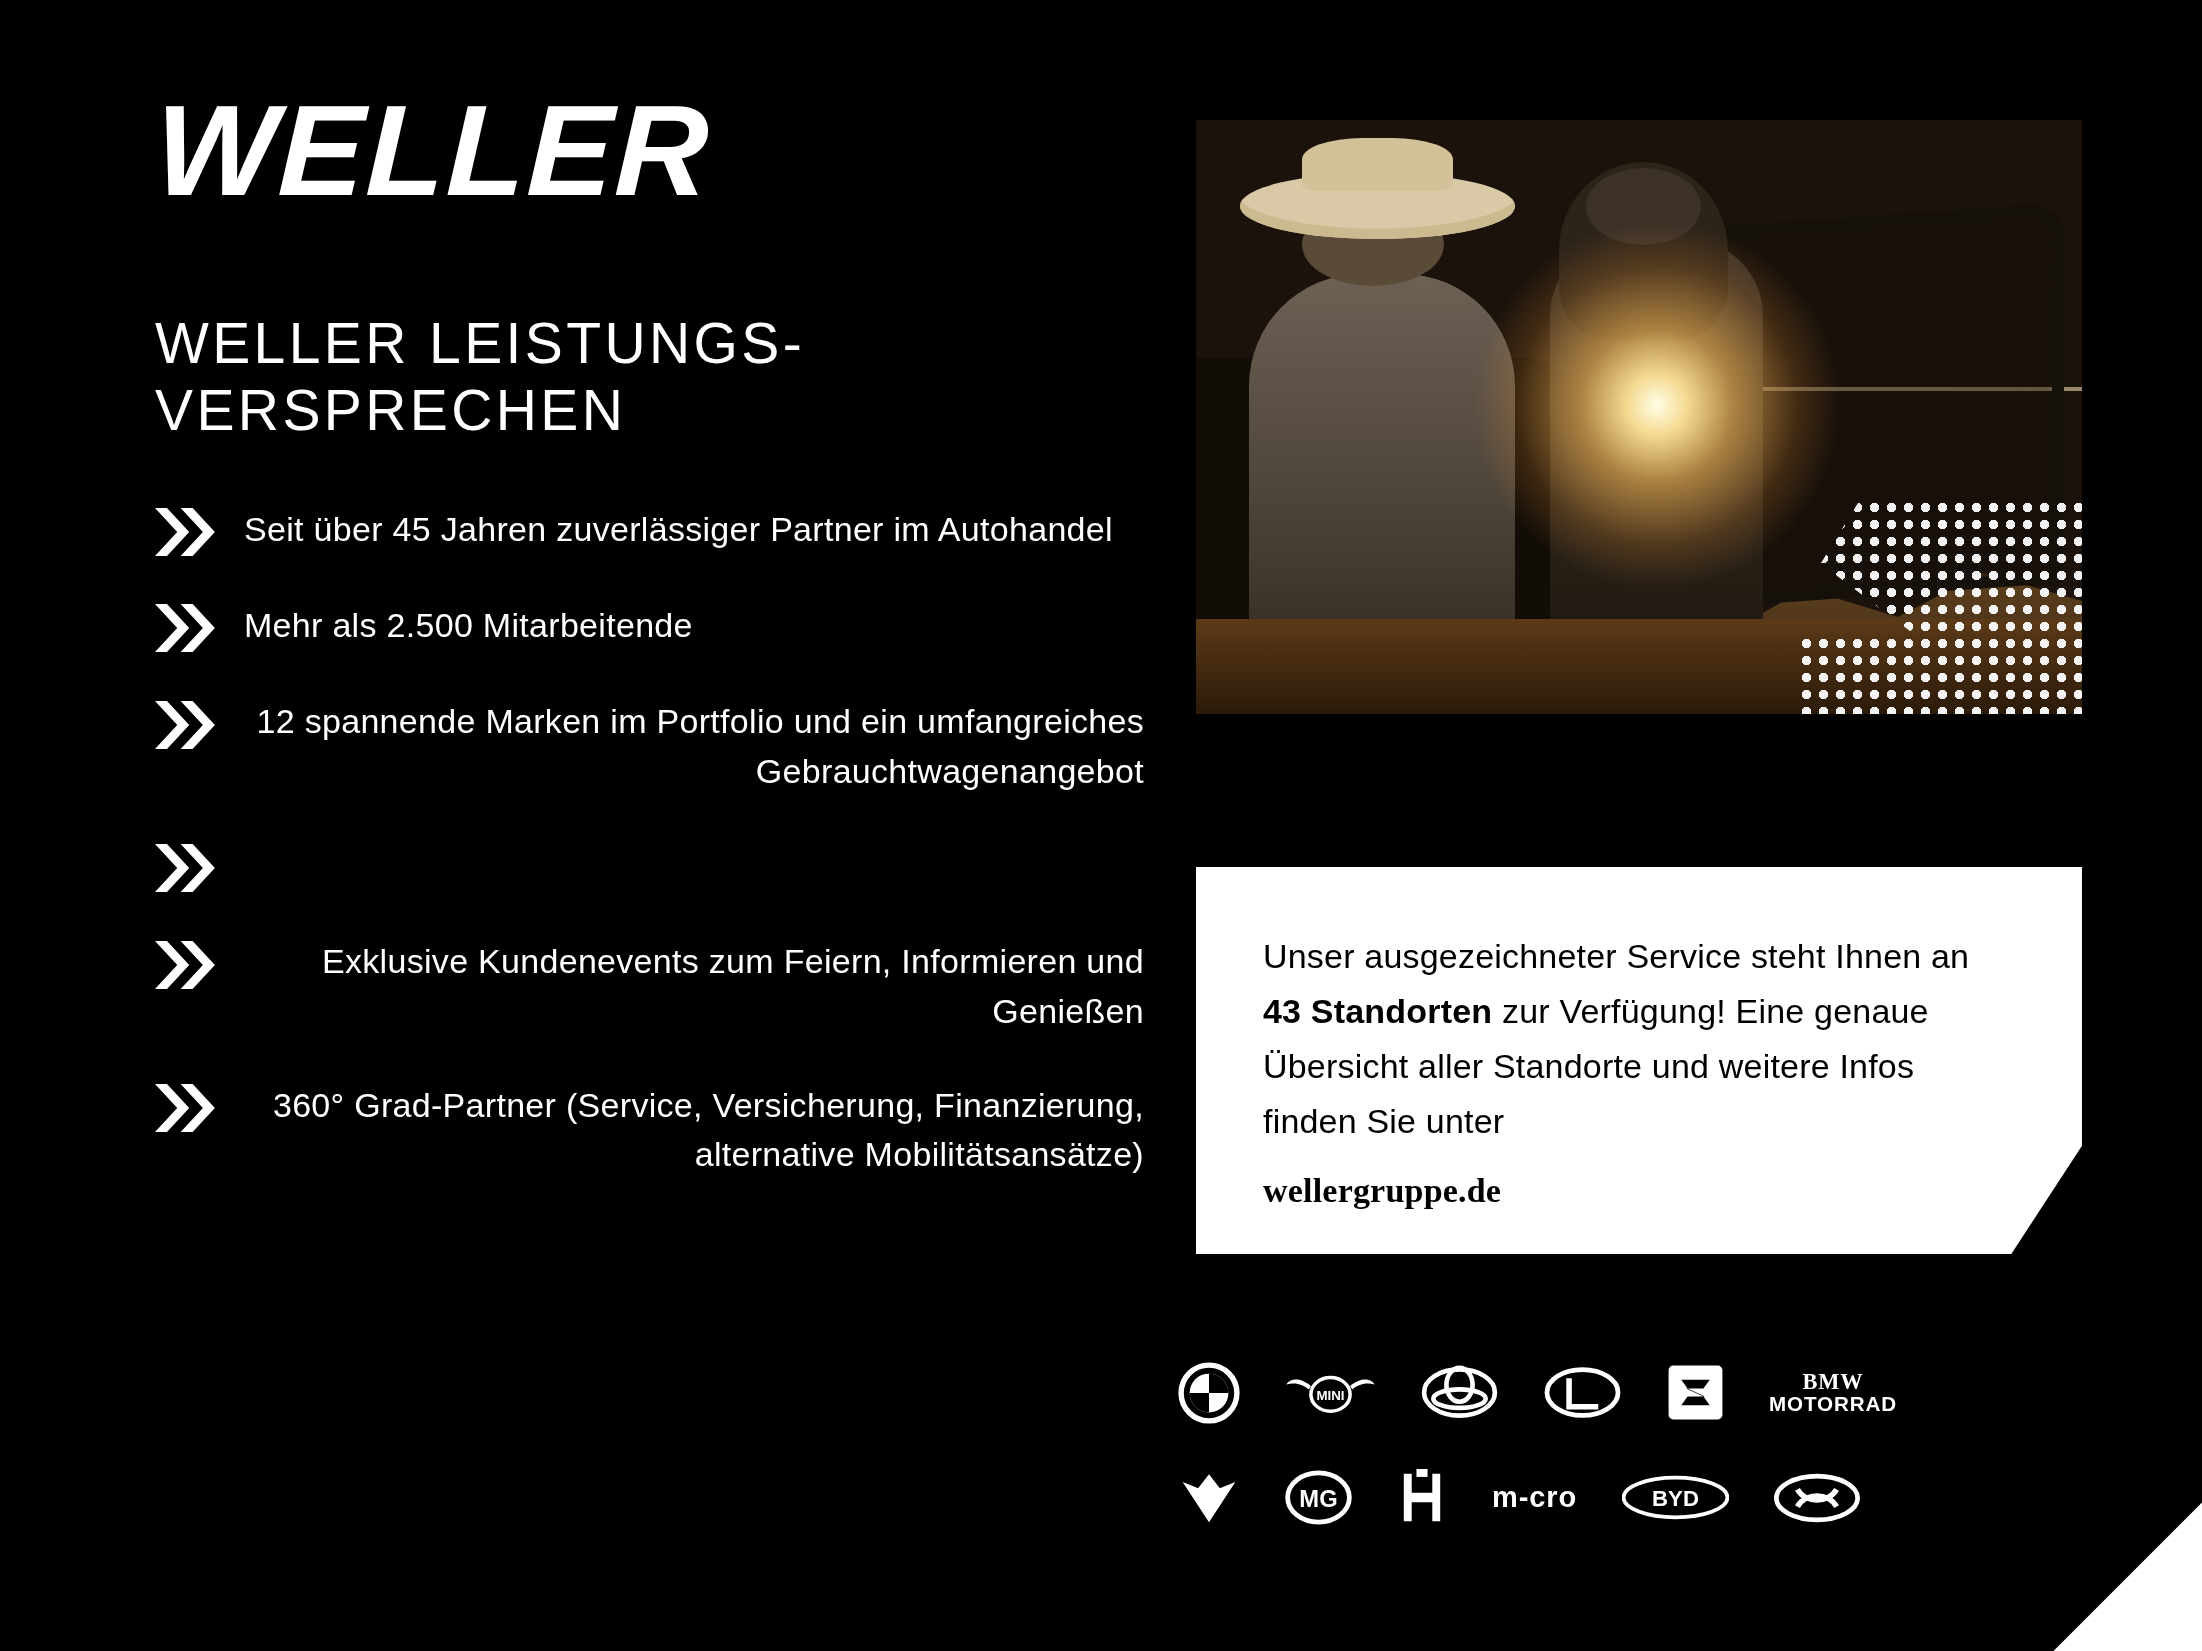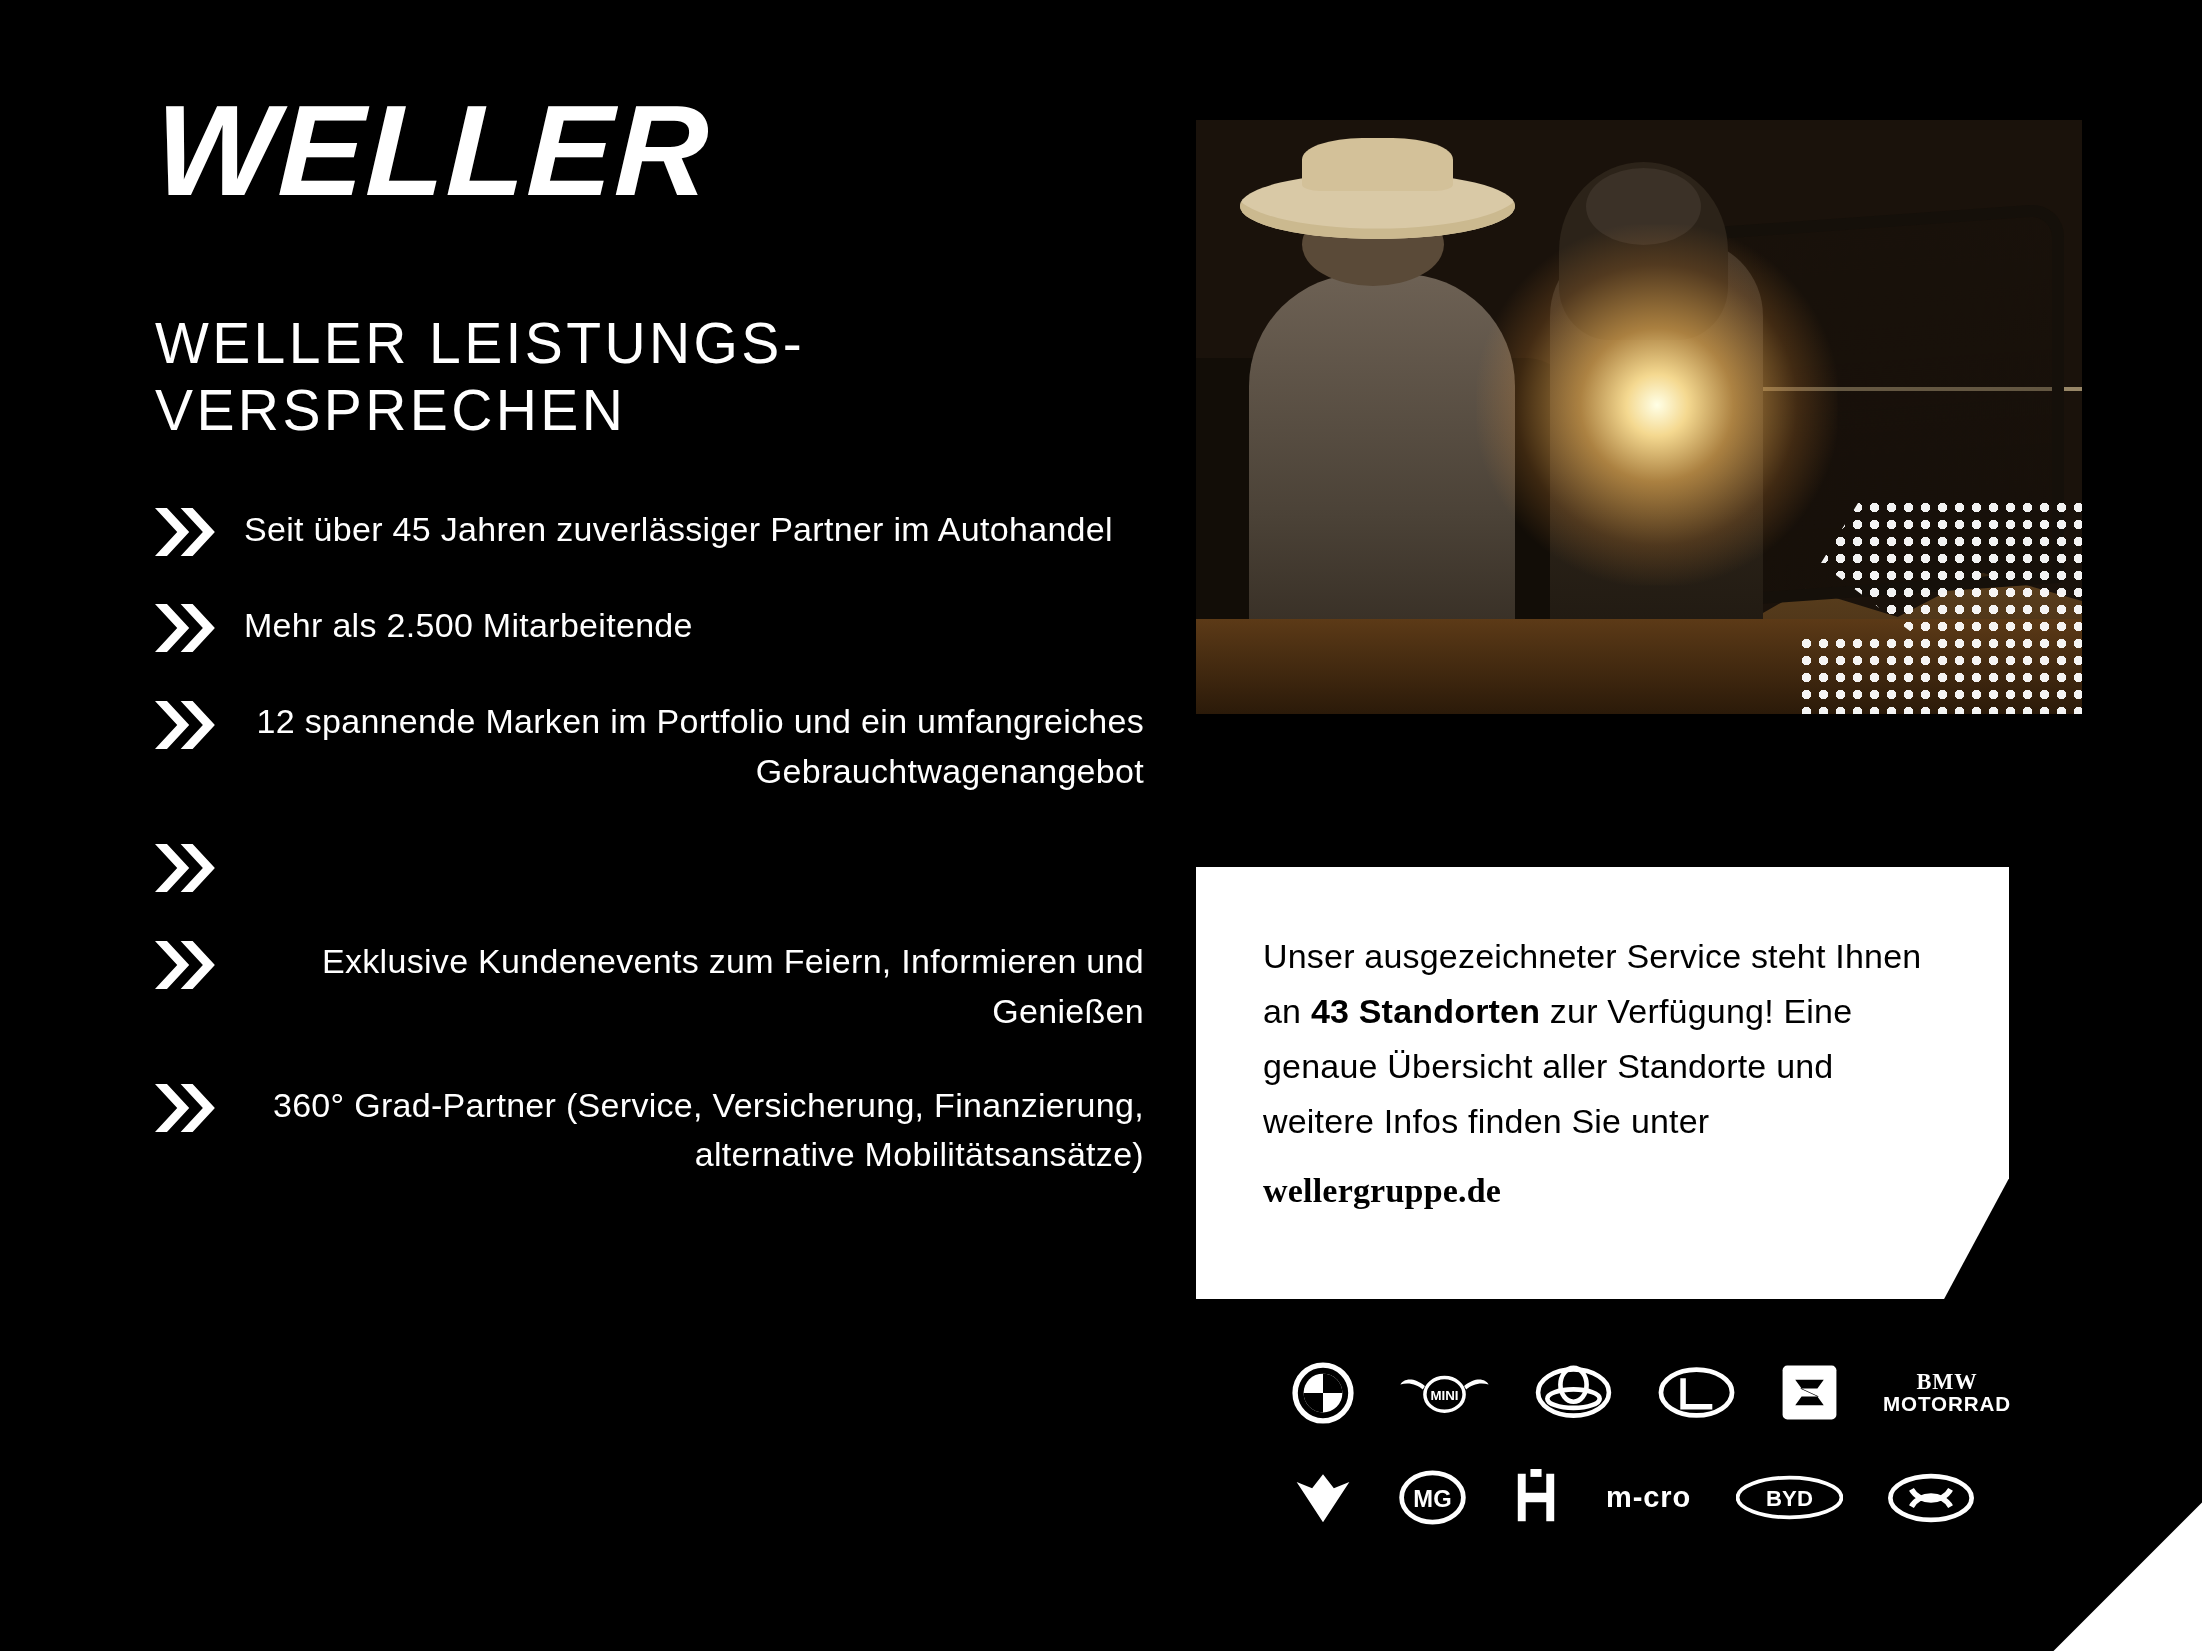"Unser ausgezeichneter Service steht" .service-box { padding: 62px 67px 81px 67px -> 62px 67px 36px 67px; width: 813px -> 886px }
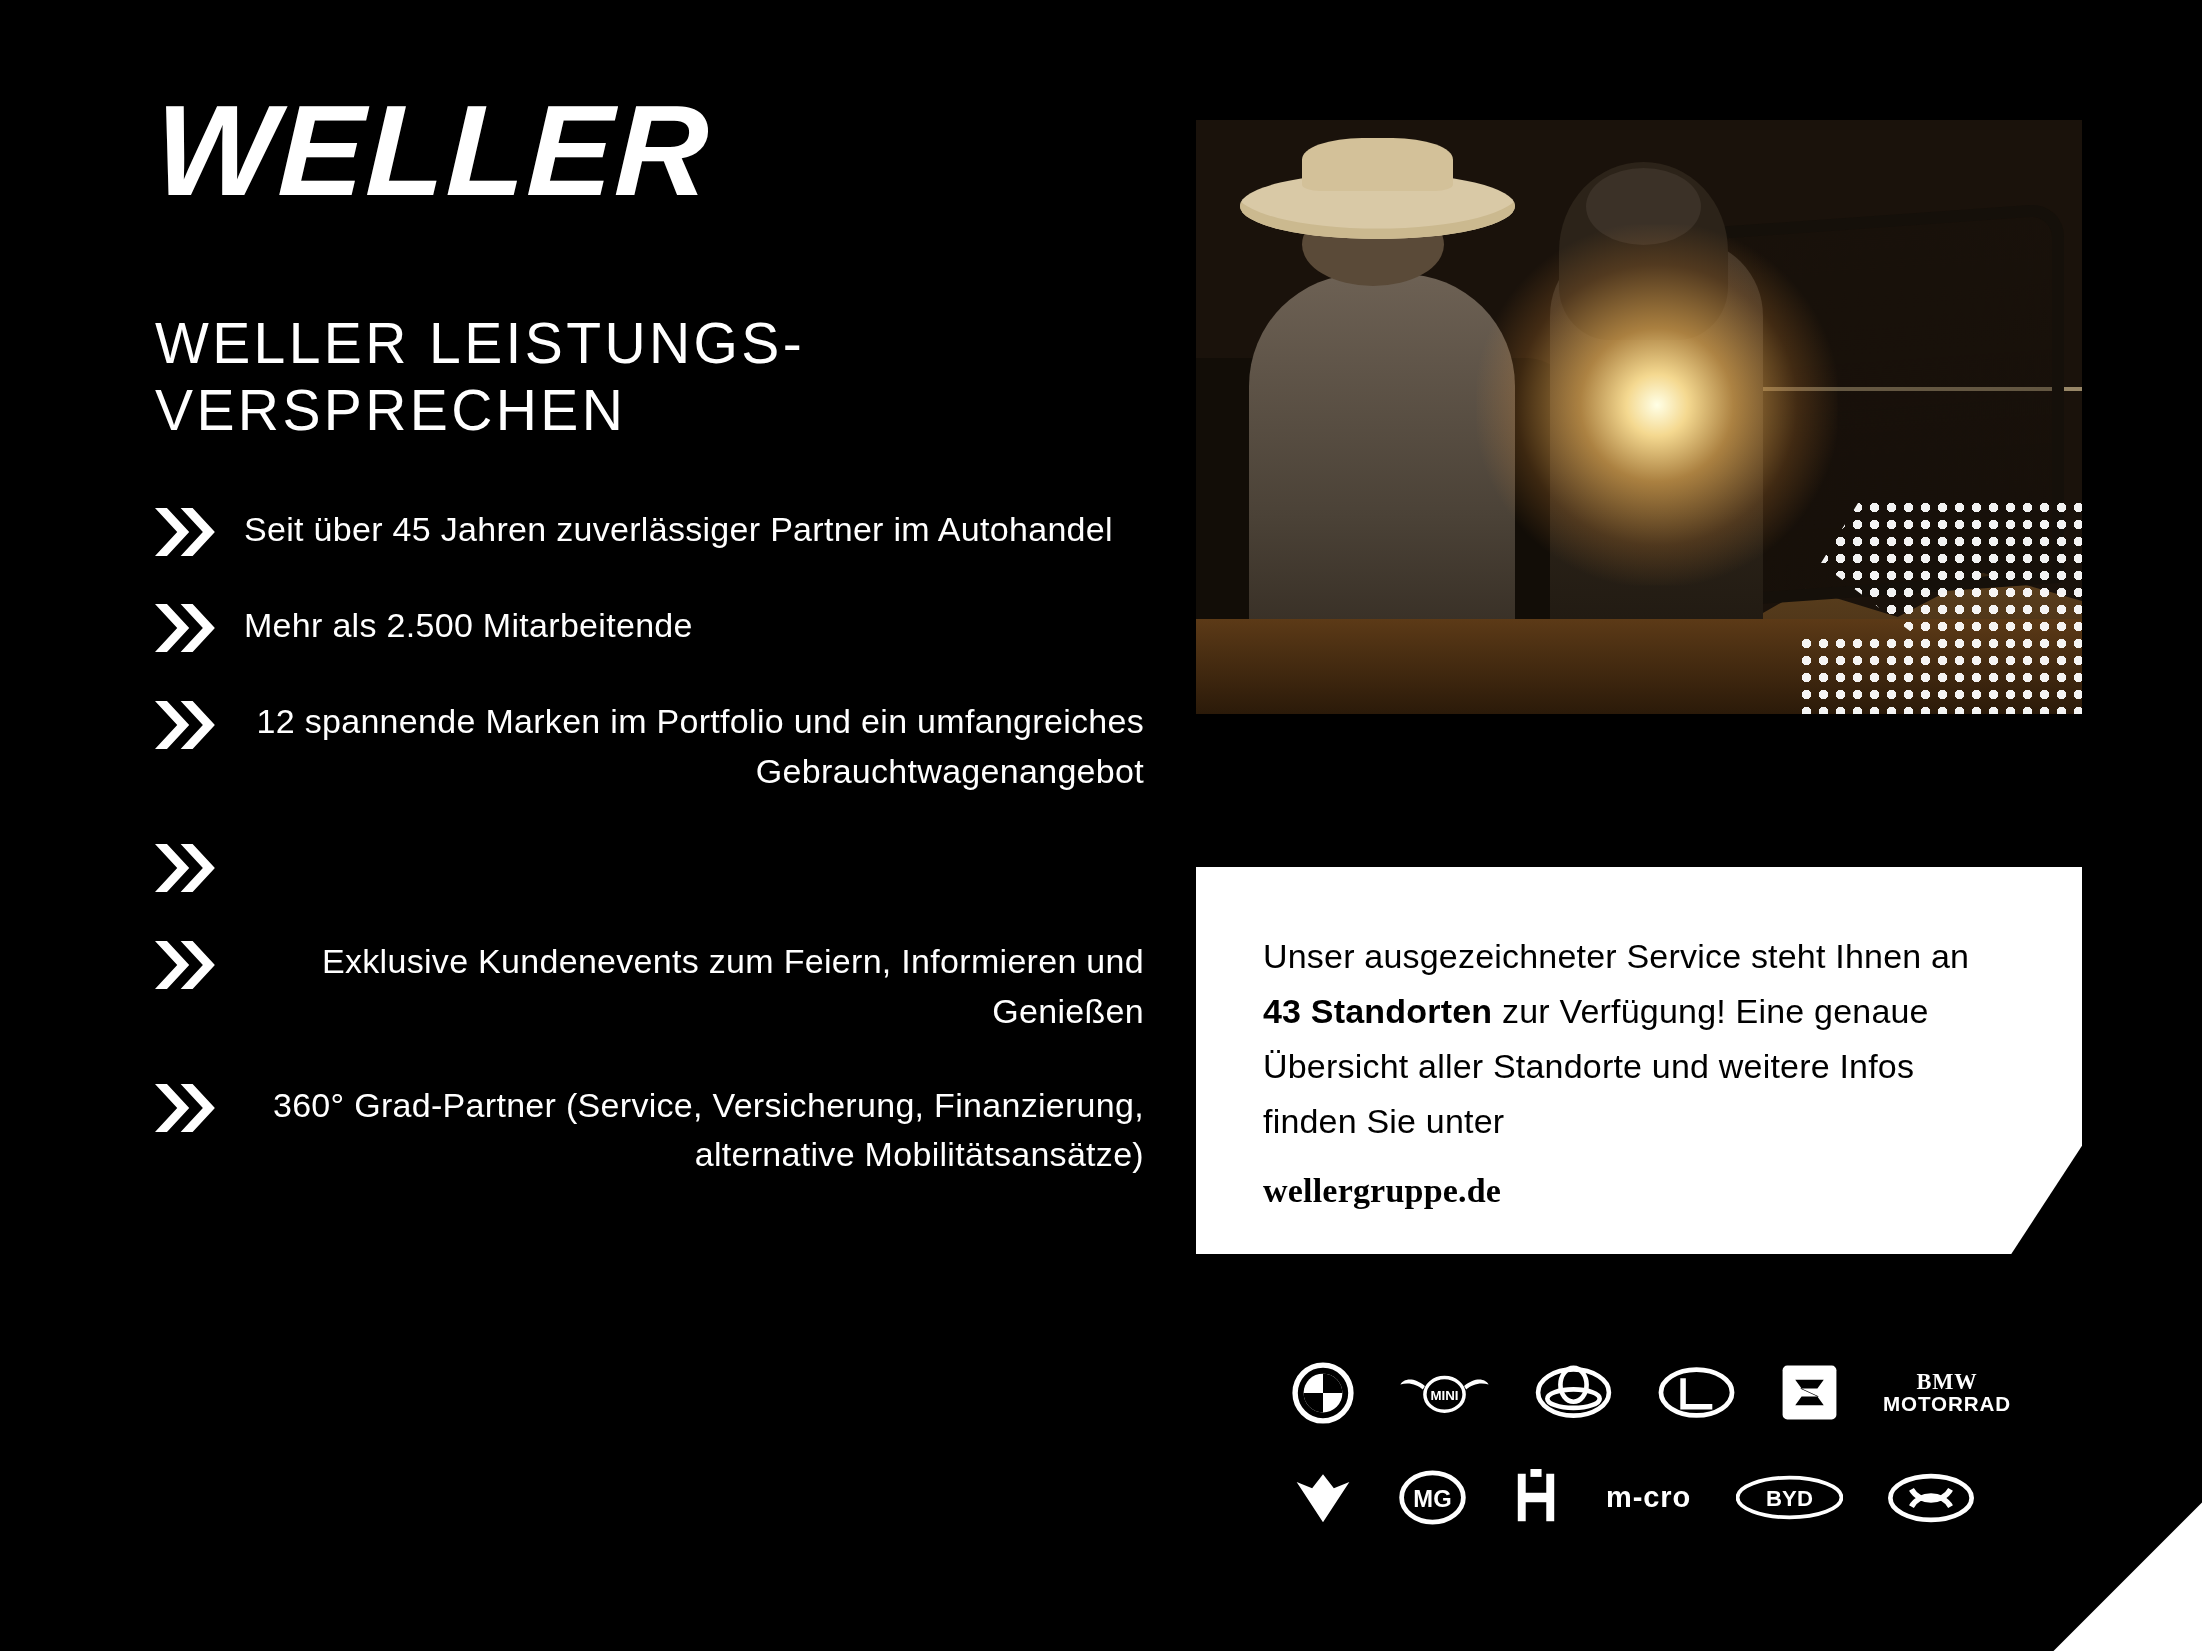"MINI" .brands { left: 1292px -> 1178px }
